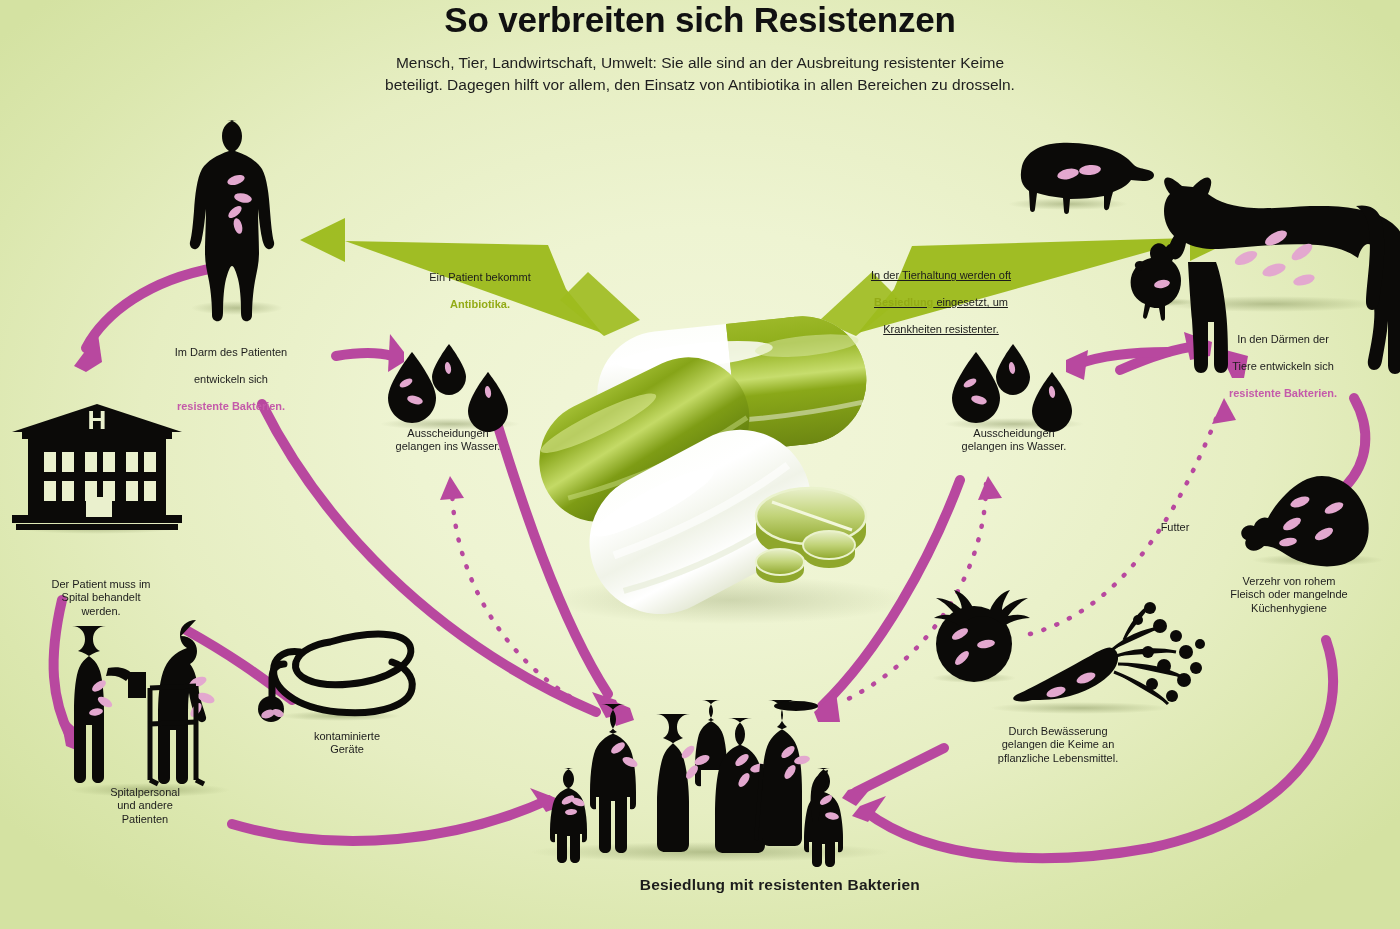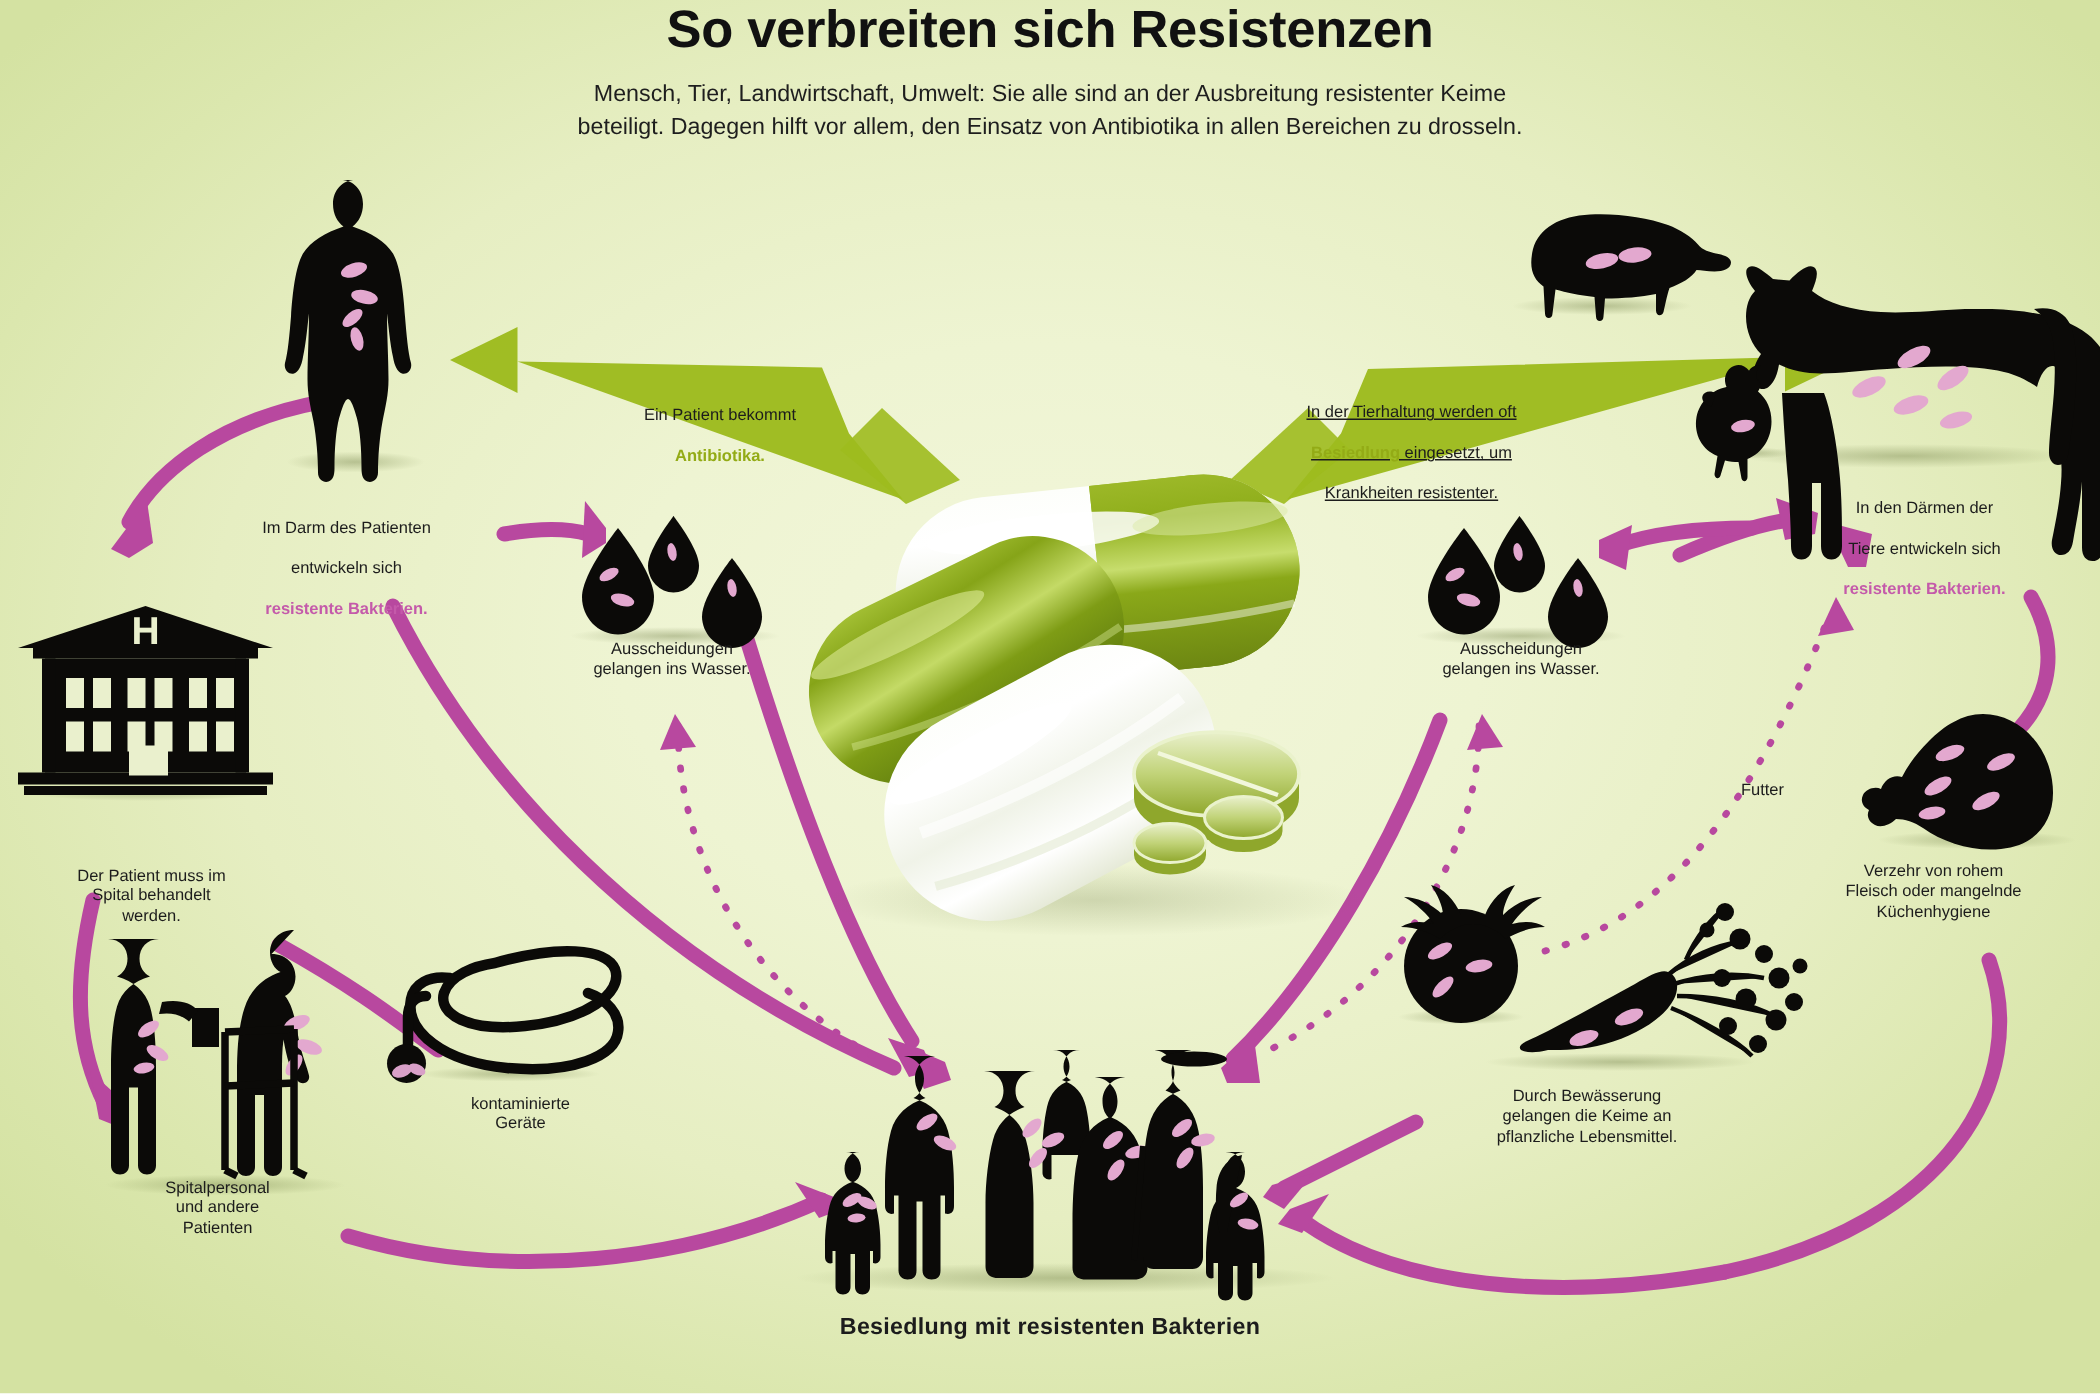"Besiedlung mit resistenten Bakterien" .caption-bold { text-align: none -> right }
